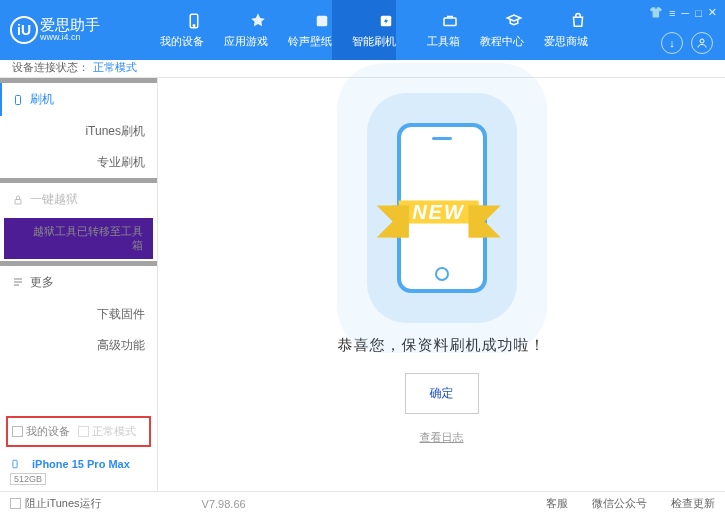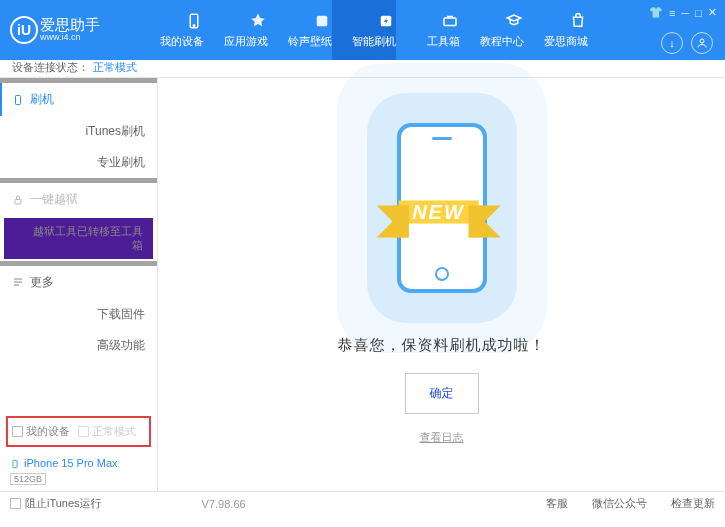"iPhone 15 Pro Max" .device-name { align-items: flex-start -> center; font-weight: 400 -> 700; gap: 4px -> 12px }
